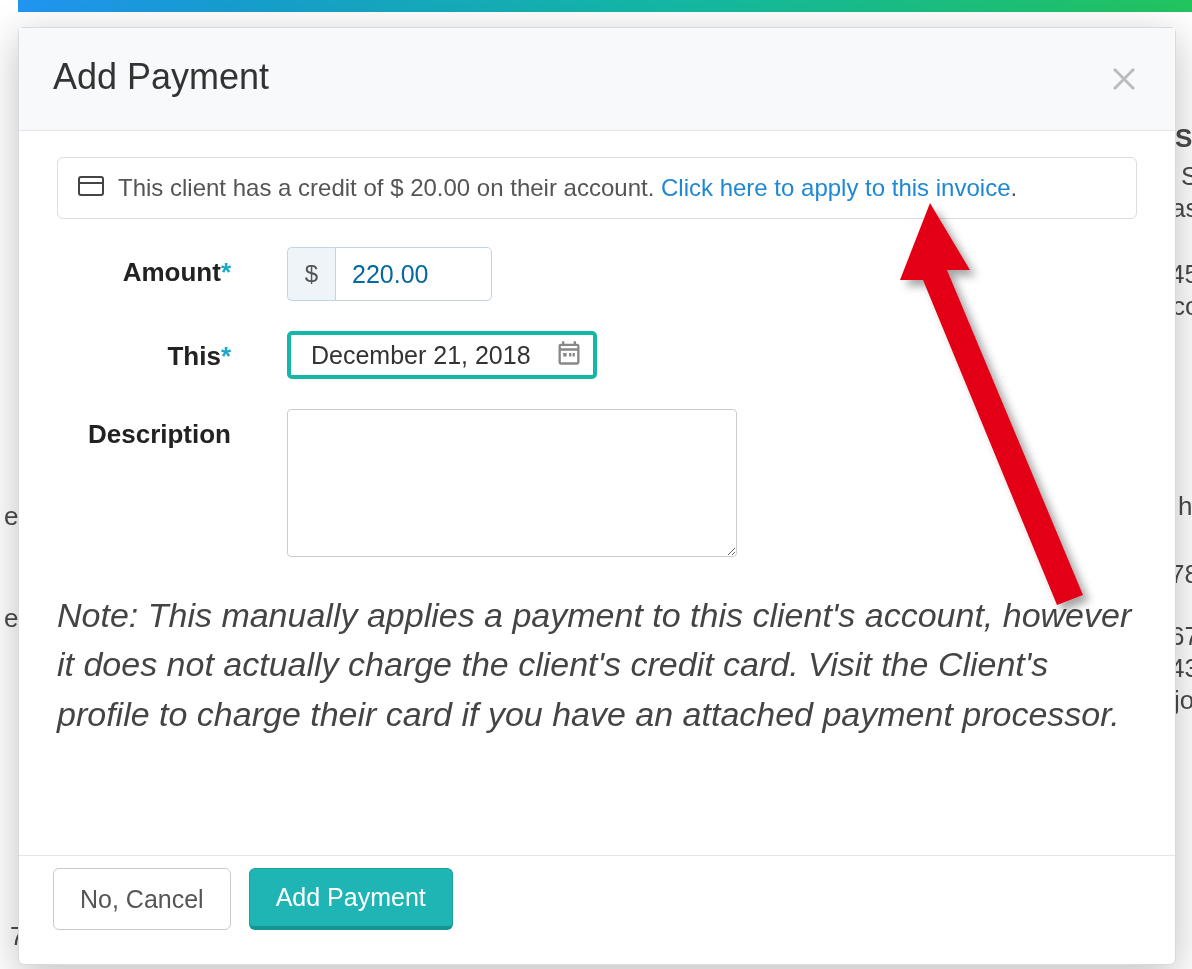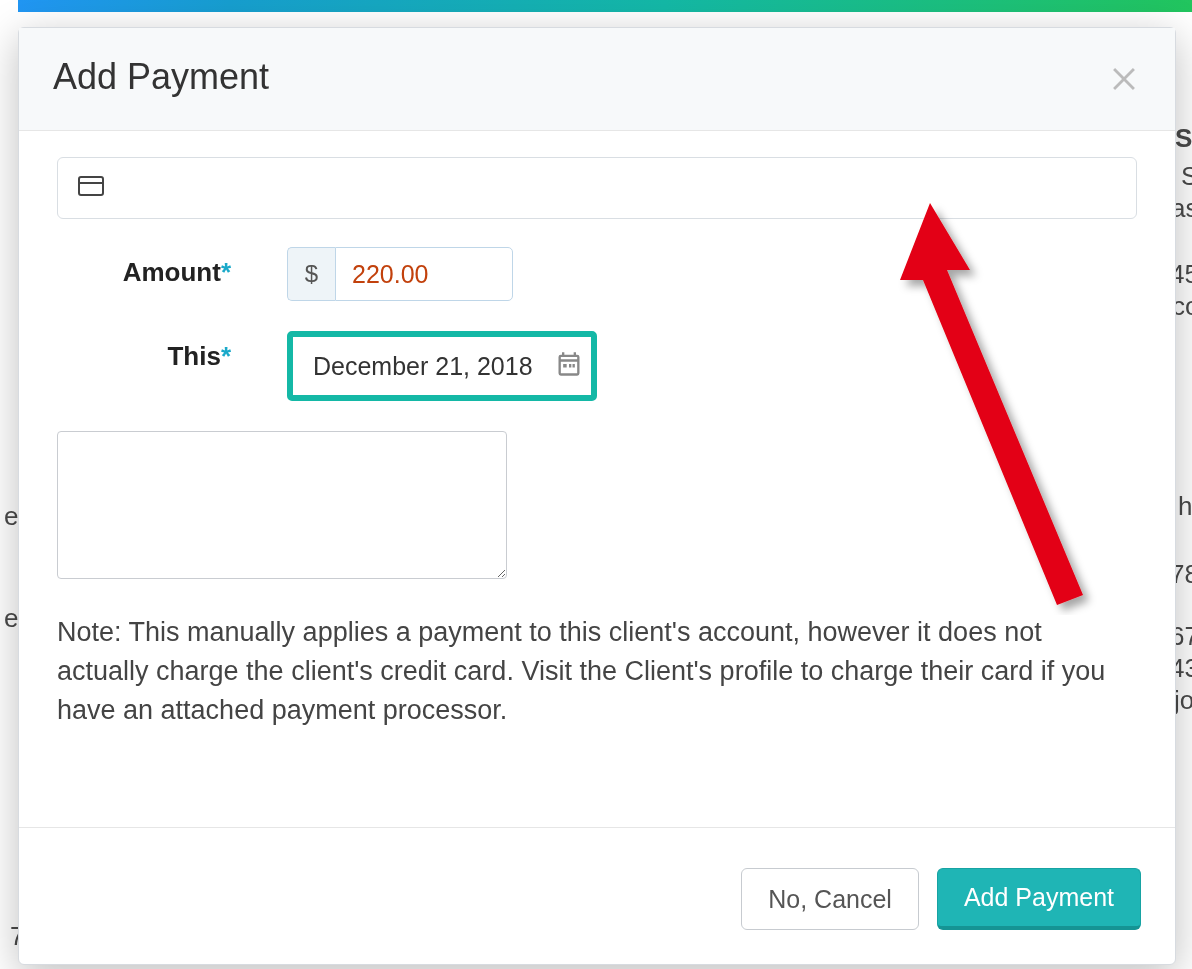"This client has a credit" span { html: none -> <span> <span>This client has a credit of </span><span>$ 20.00</span><span> on their account. </span><span>Click here to apply to this invoice</span><span>.</span> </span> }
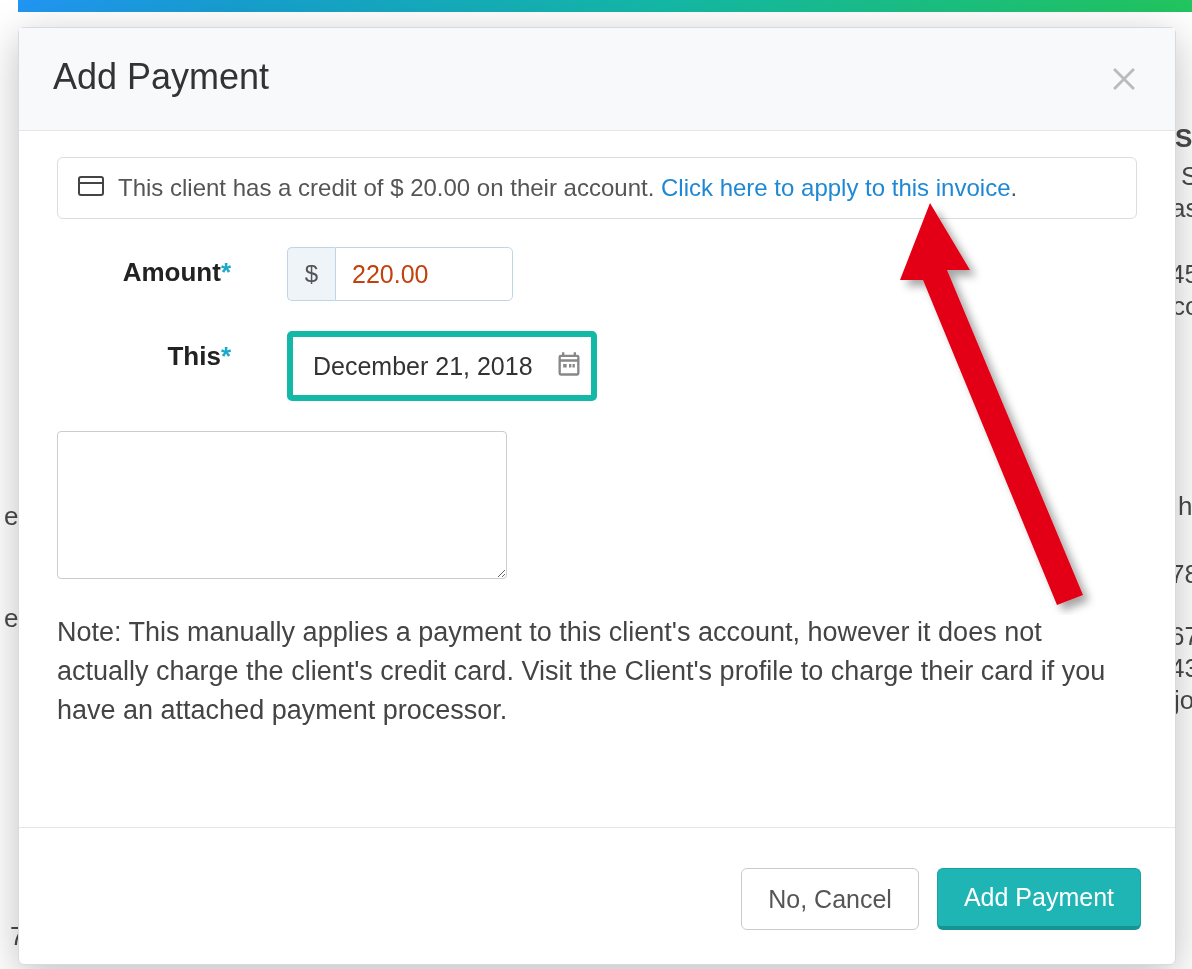"220.00" .ig-input { color: #c2410c -> #0369a1; width: 178px -> 157px }
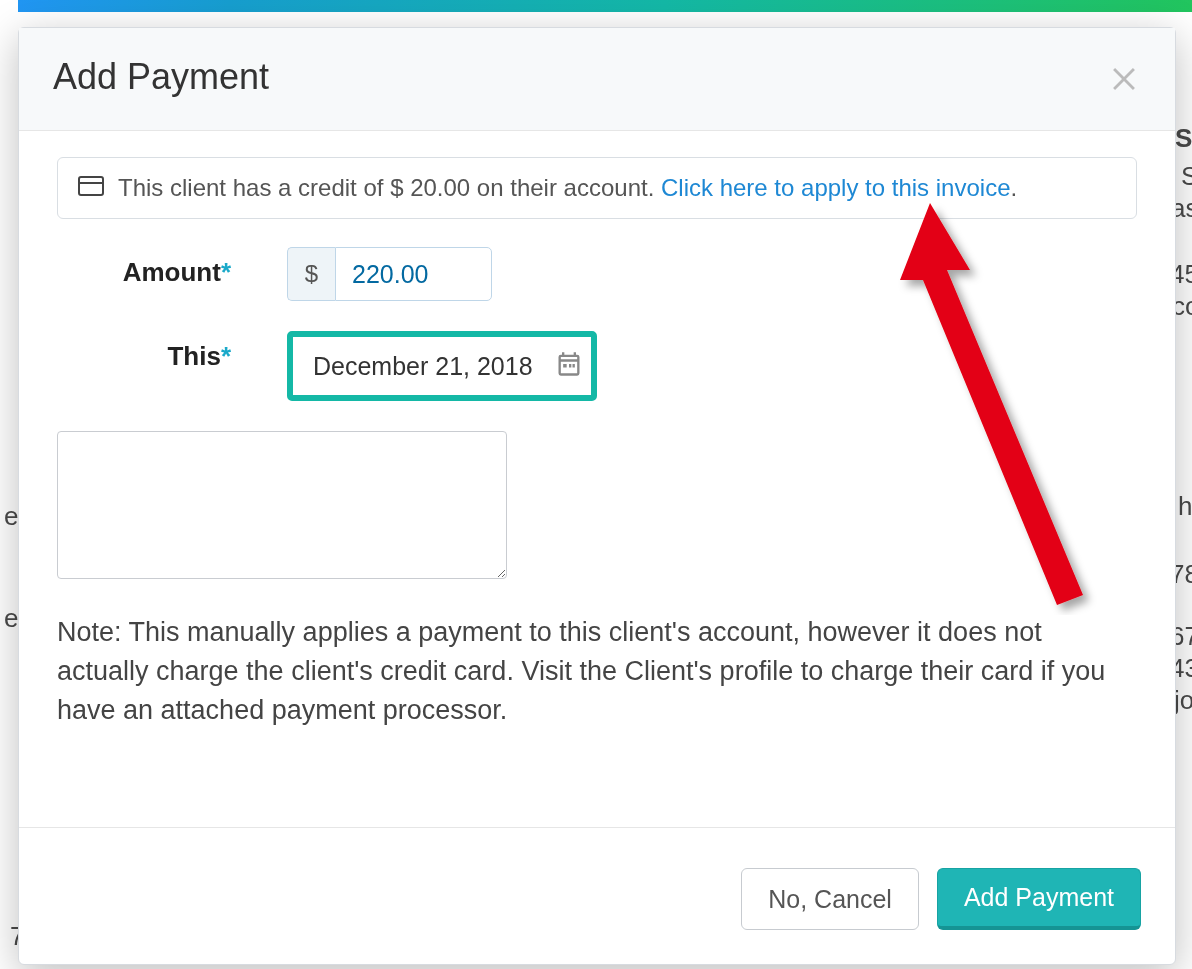"December 21, 2018" .date-input { border: 6px solid #14b8a6 -> 4px solid #14b8a6; height: 70px -> 48px }
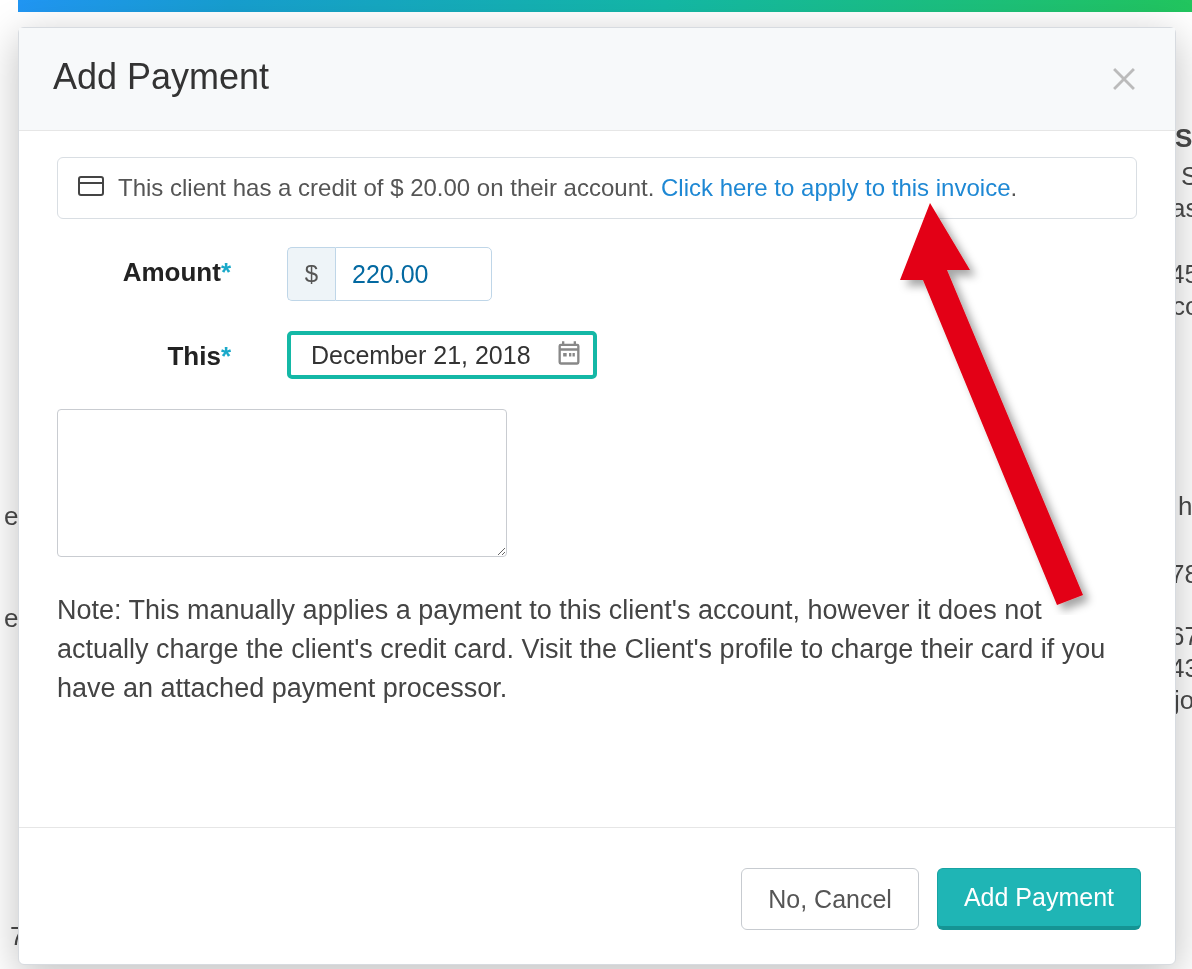"Description" div.form-label { html: none -> <div>Description</div> }
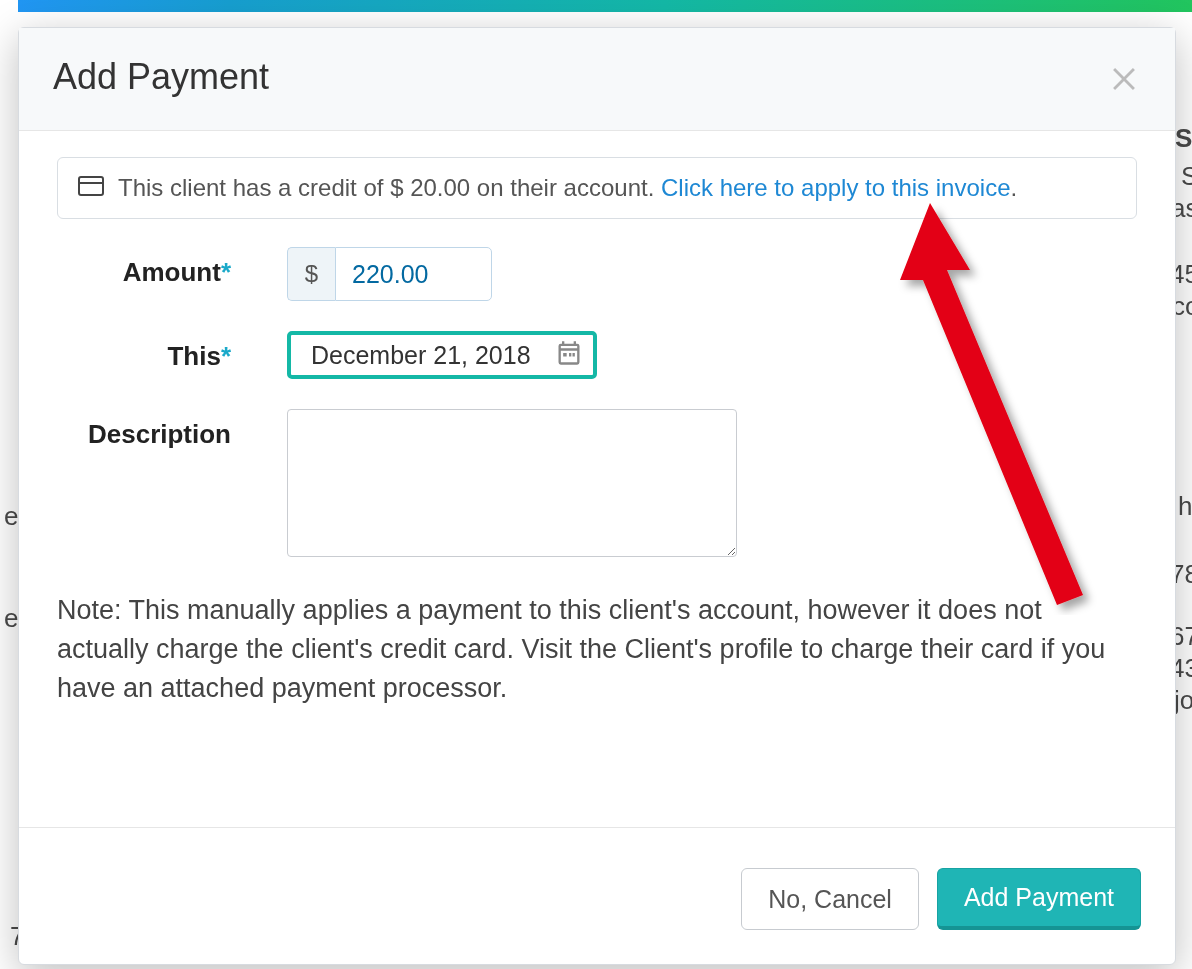"Note: This manually applies a" .note-text { font-size: 27px -> 34px; font-style: none -> italic }
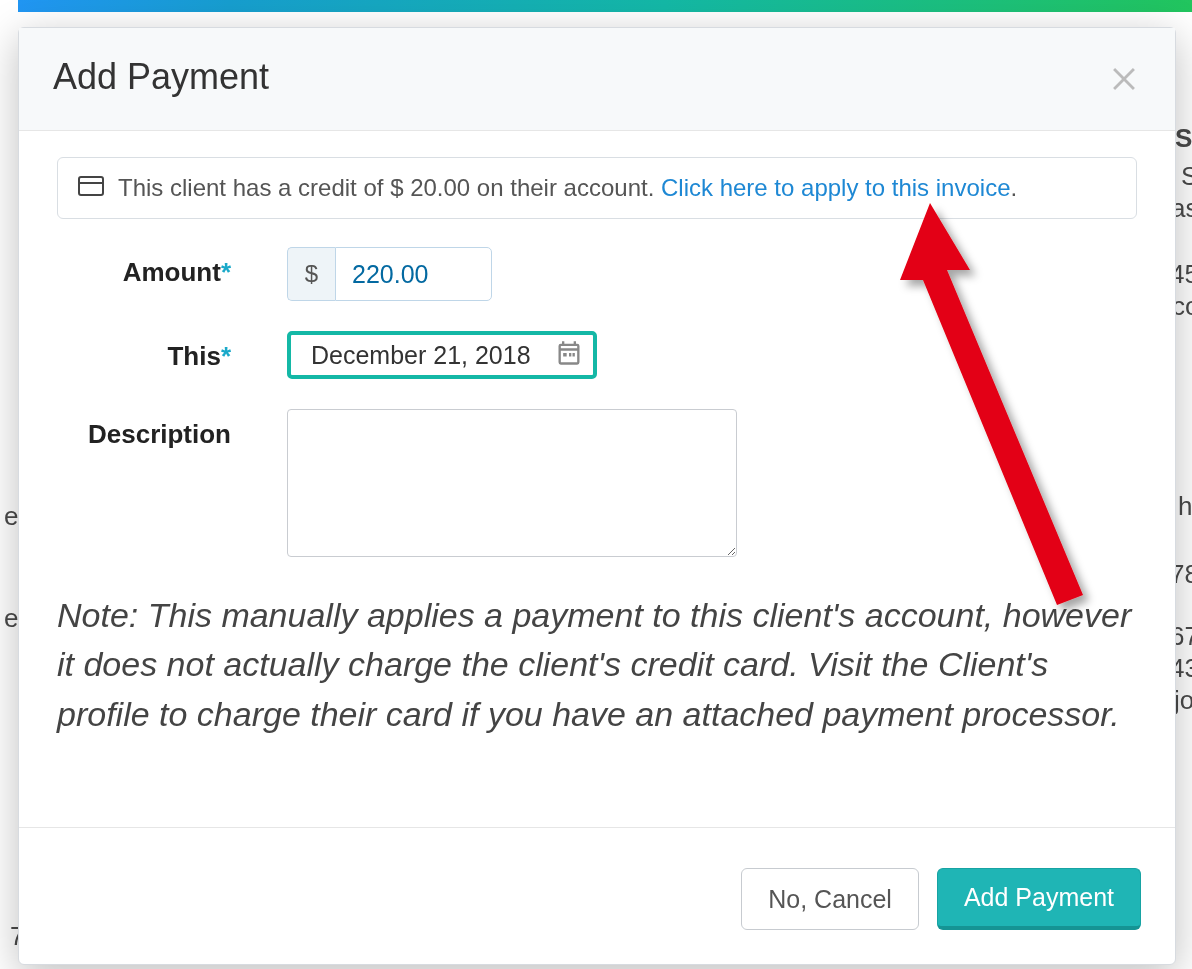"No, Cancel" .modal-footer { justify-content: flex-end -> flex-start; padding: 40px 34px 34px 34px -> 12px 34px 34px 34px }
